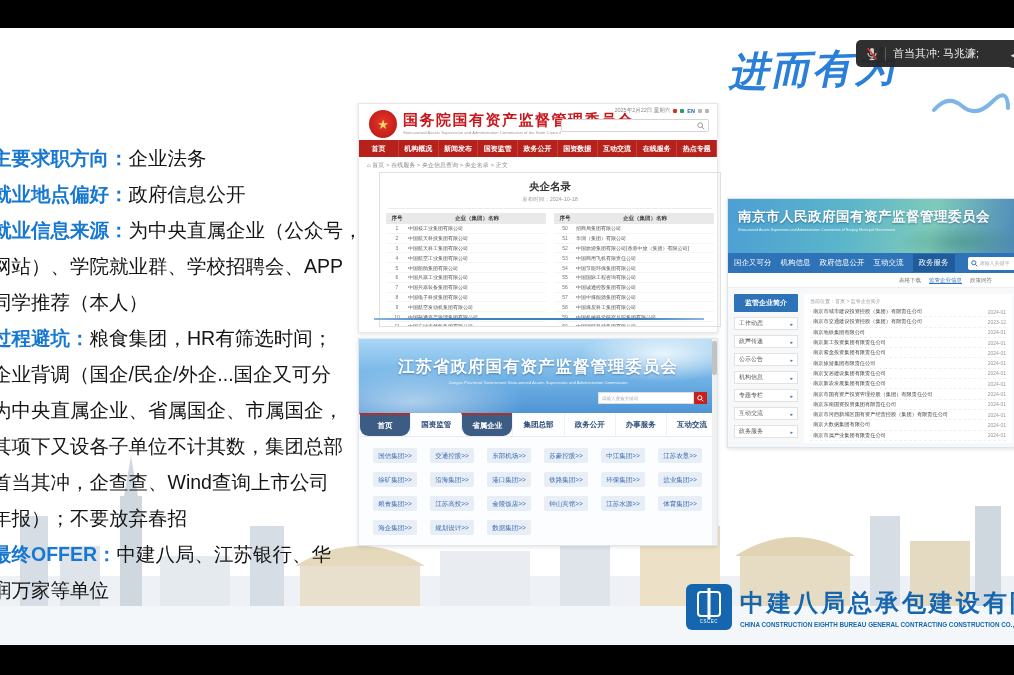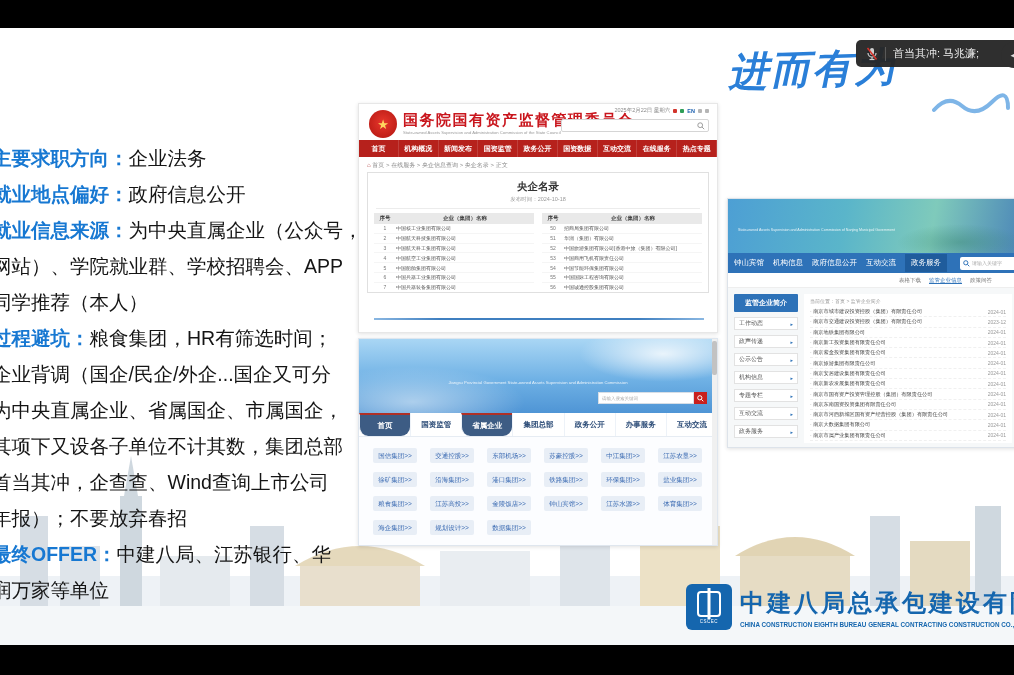"央企名录" .s-box { height: 121px -> 155px; left: 8px -> 20px }
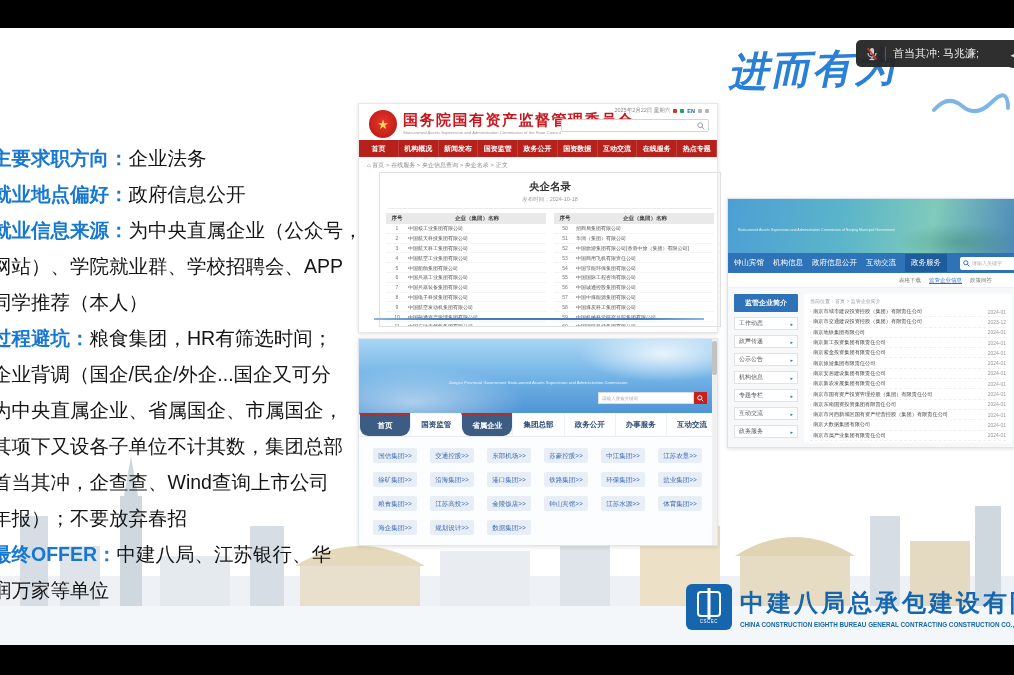"南京市人民政府国有资产监督管理委员会" div.n-title { html: none -> <div>南京市人民政府国有资产监督管理委员会</div> }
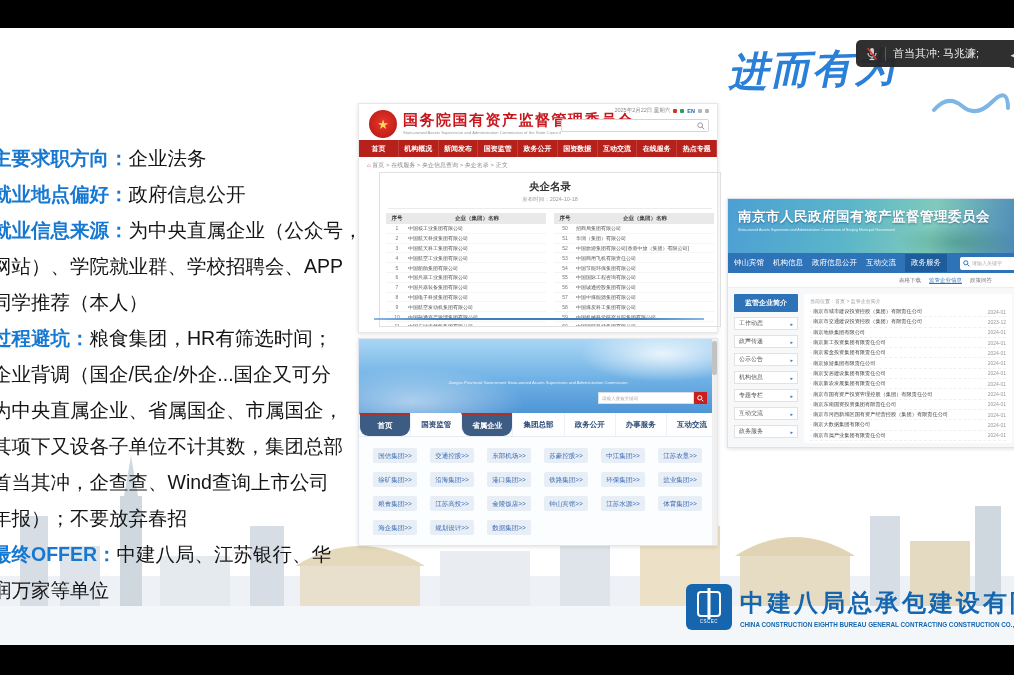"钟山宾馆" span.n-item { text: 钟山宾馆 -> 国企又可分 }
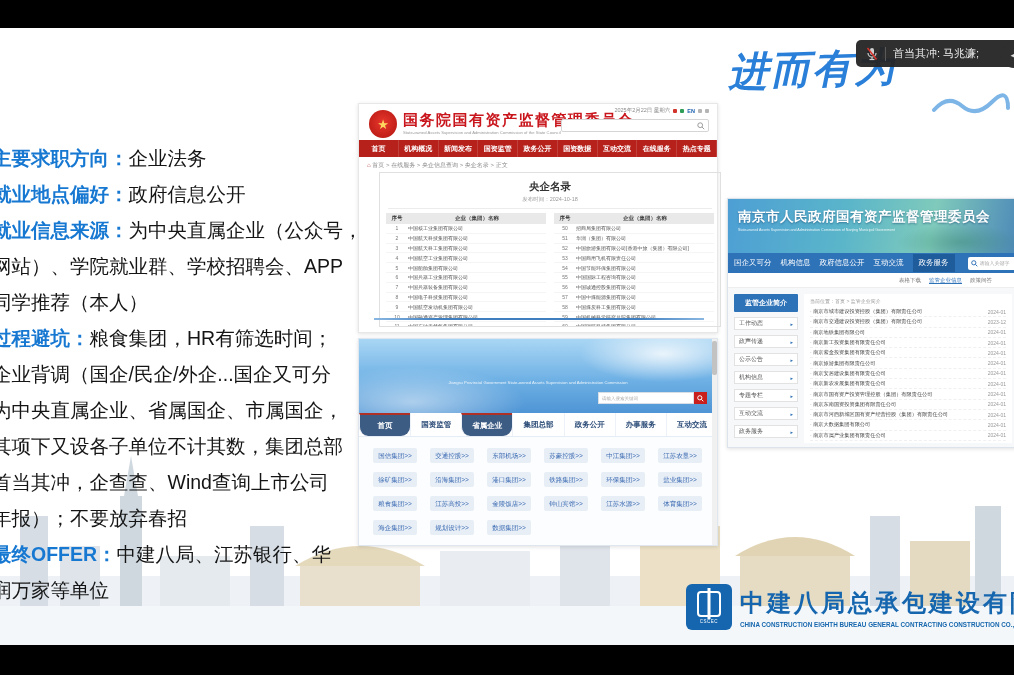"江苏省政府国有资产监督管理委员会" div.j-title { html: none -> <div>江苏省政府国有资产监督管理委员会</div> }
